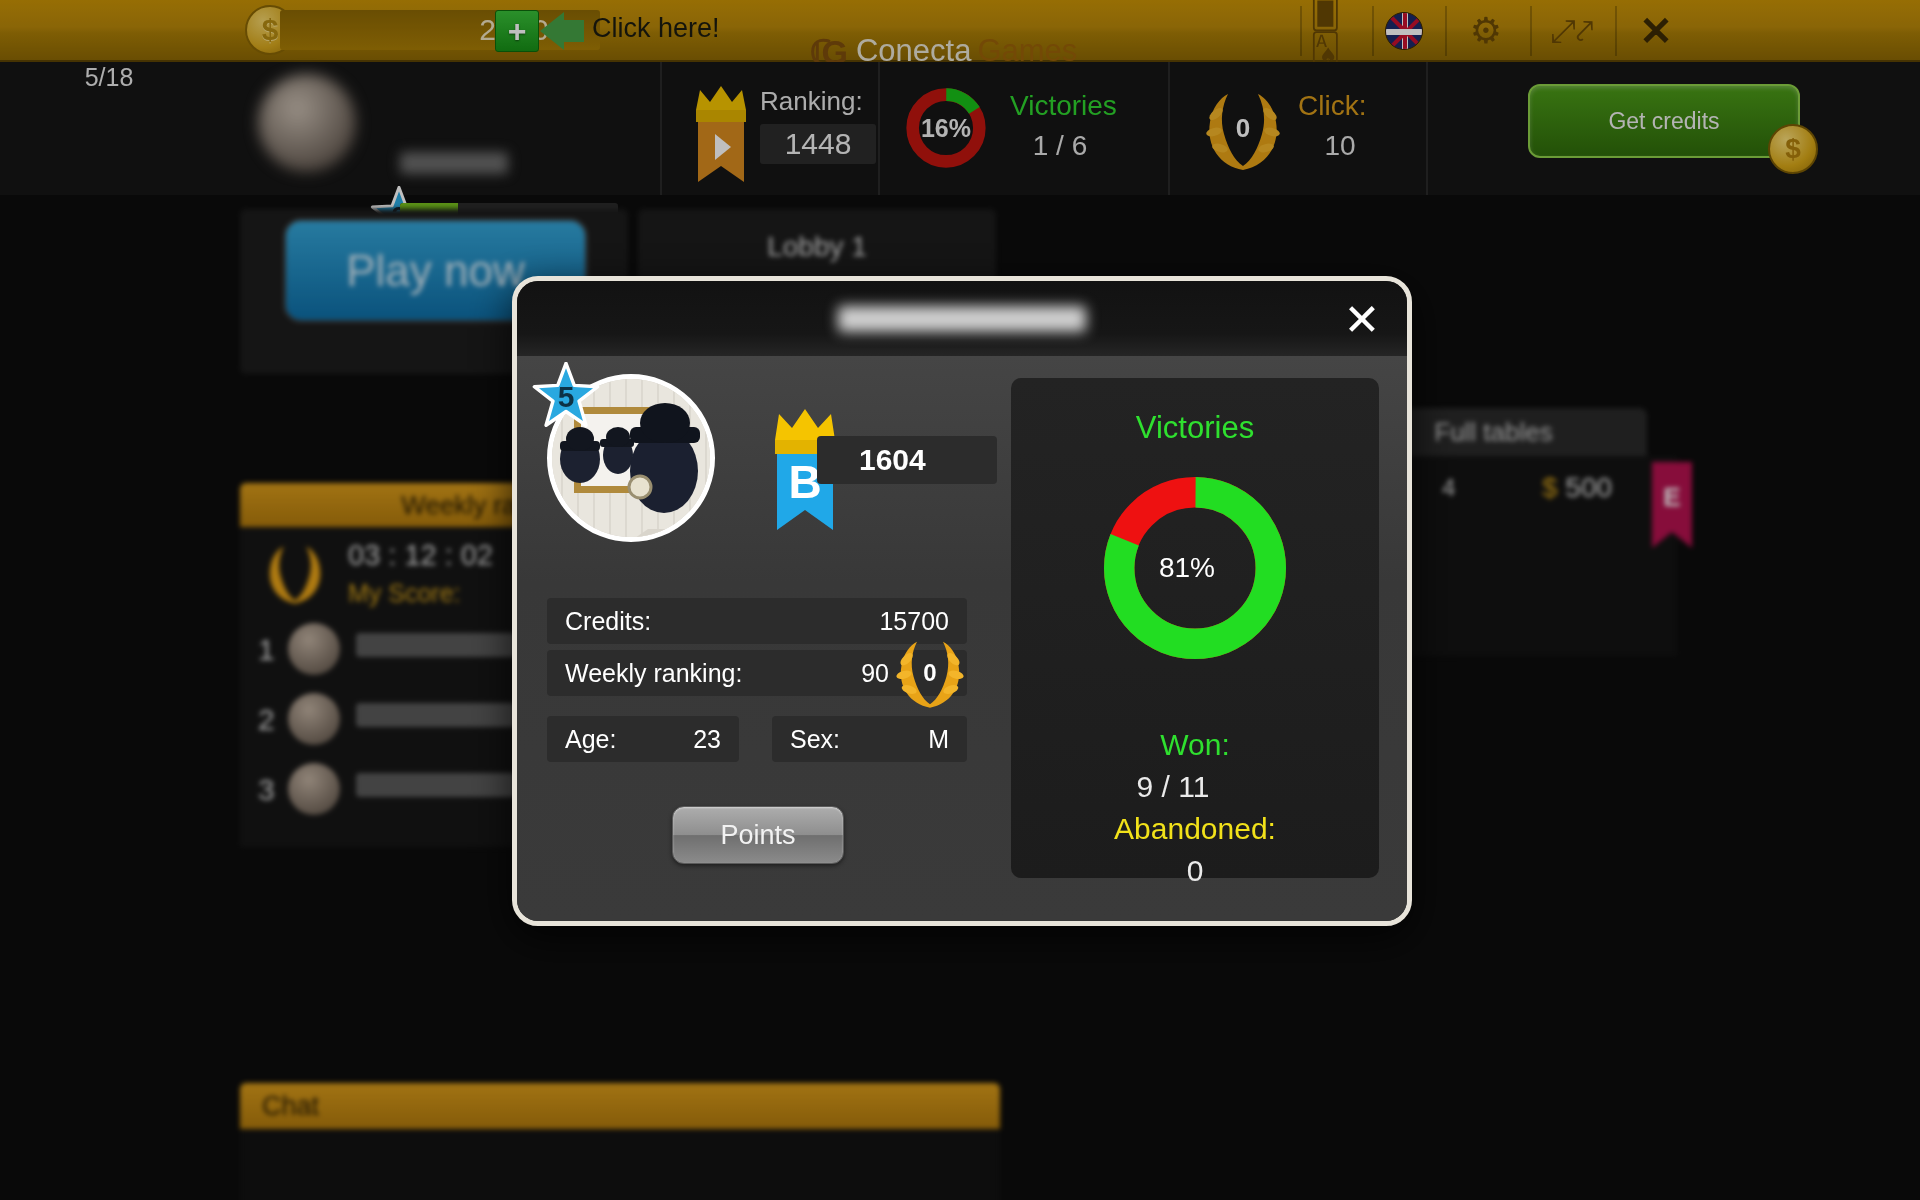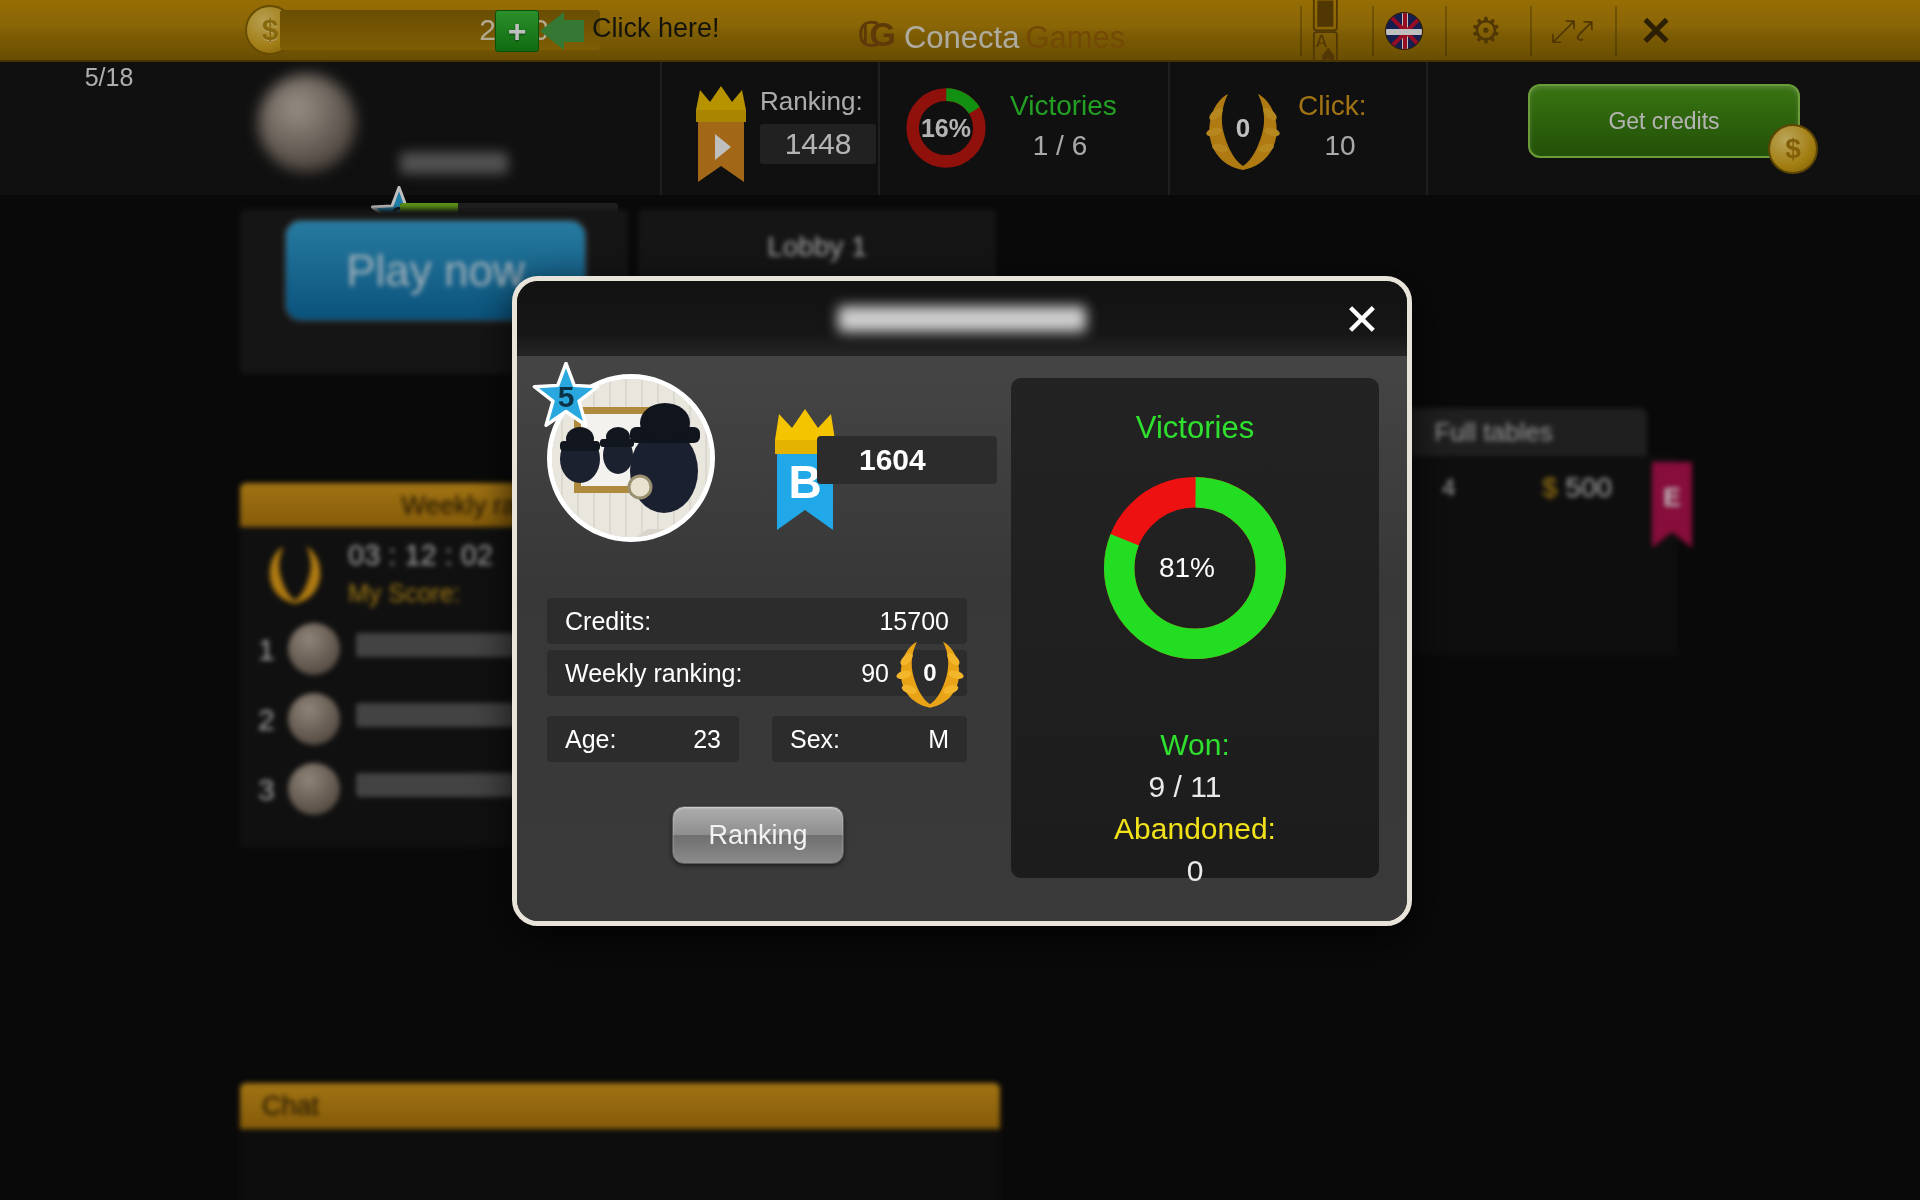"ℂG" .brand { align-items: flex-end -> center; margin-left: 48px -> none; top: 10px -> 28px }
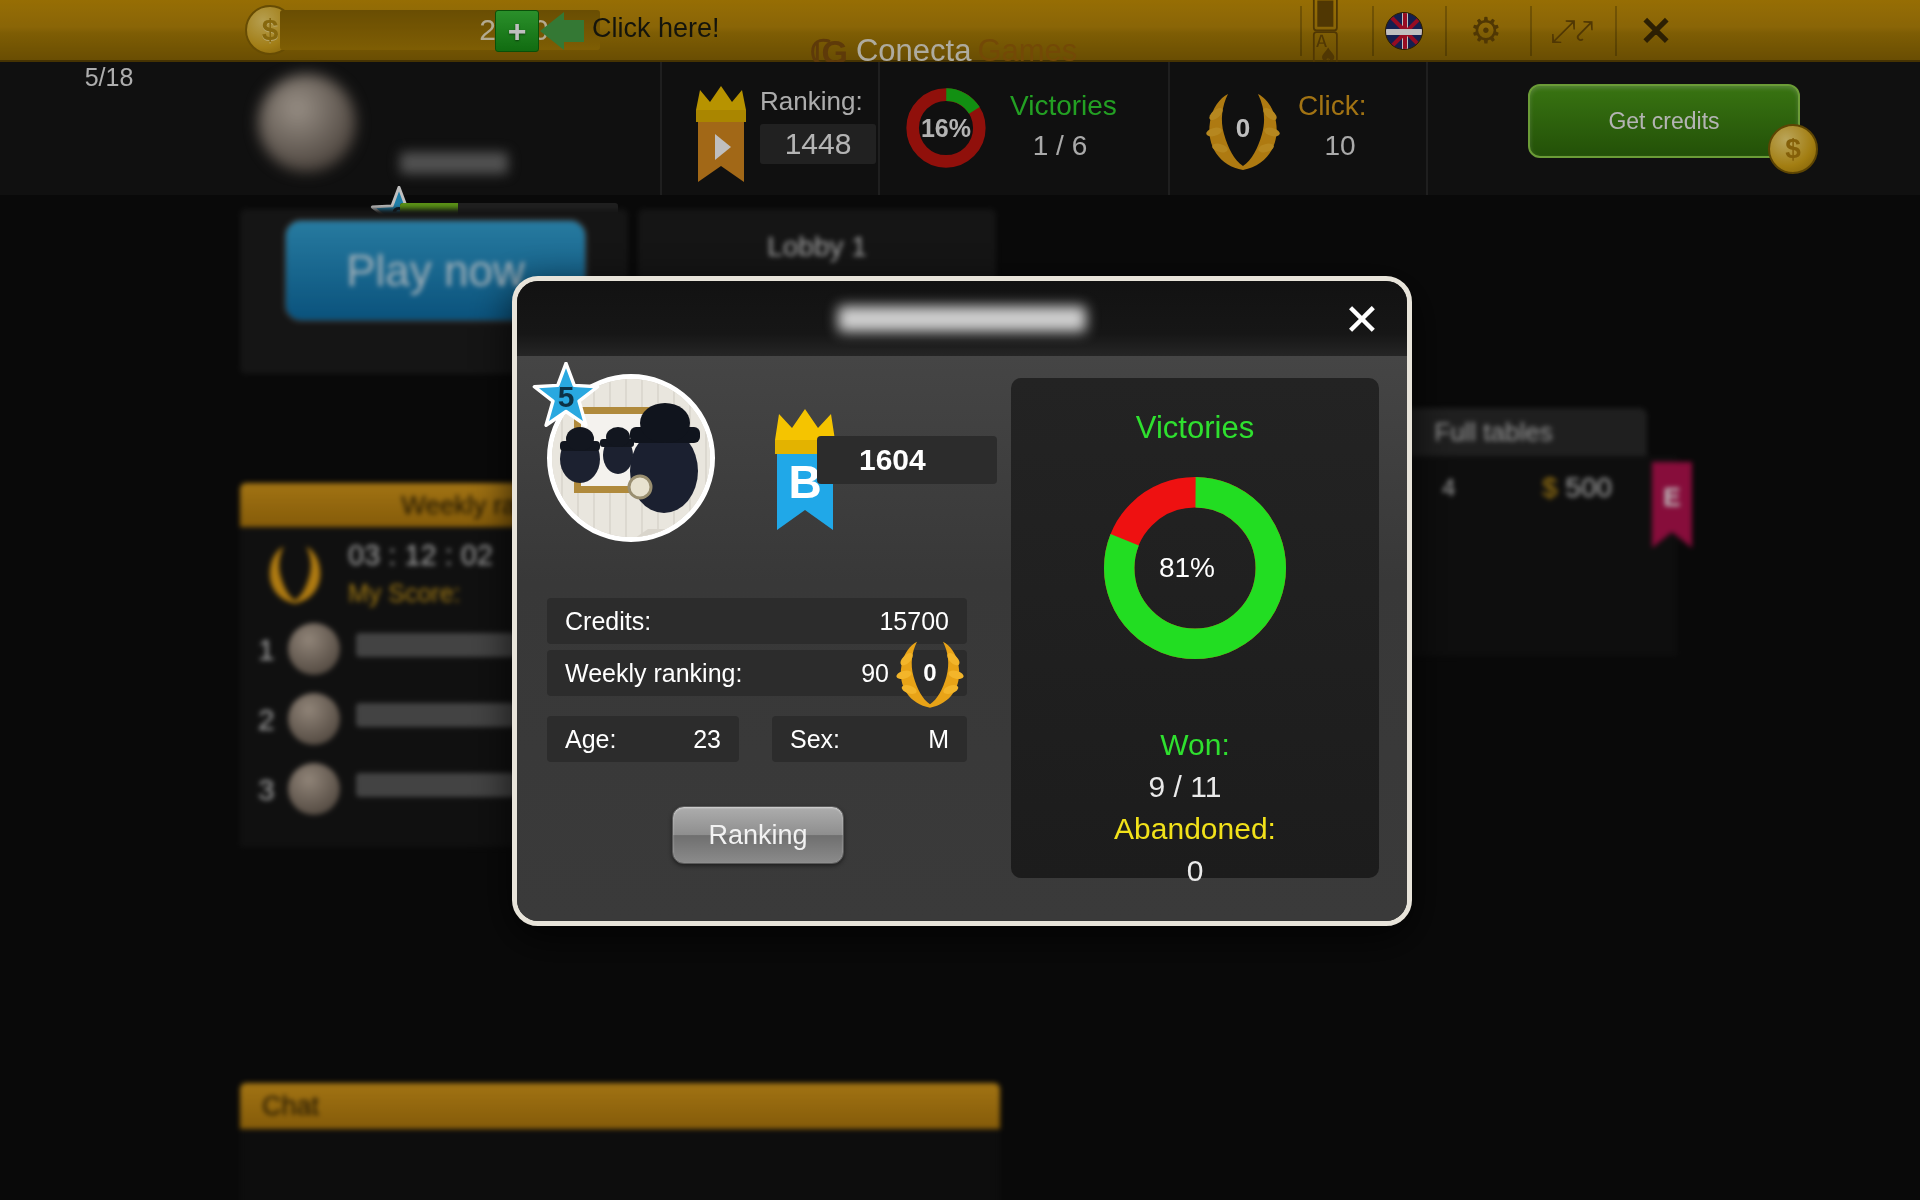"9 / 11" .vic-won-val { left: 12px -> 0 }
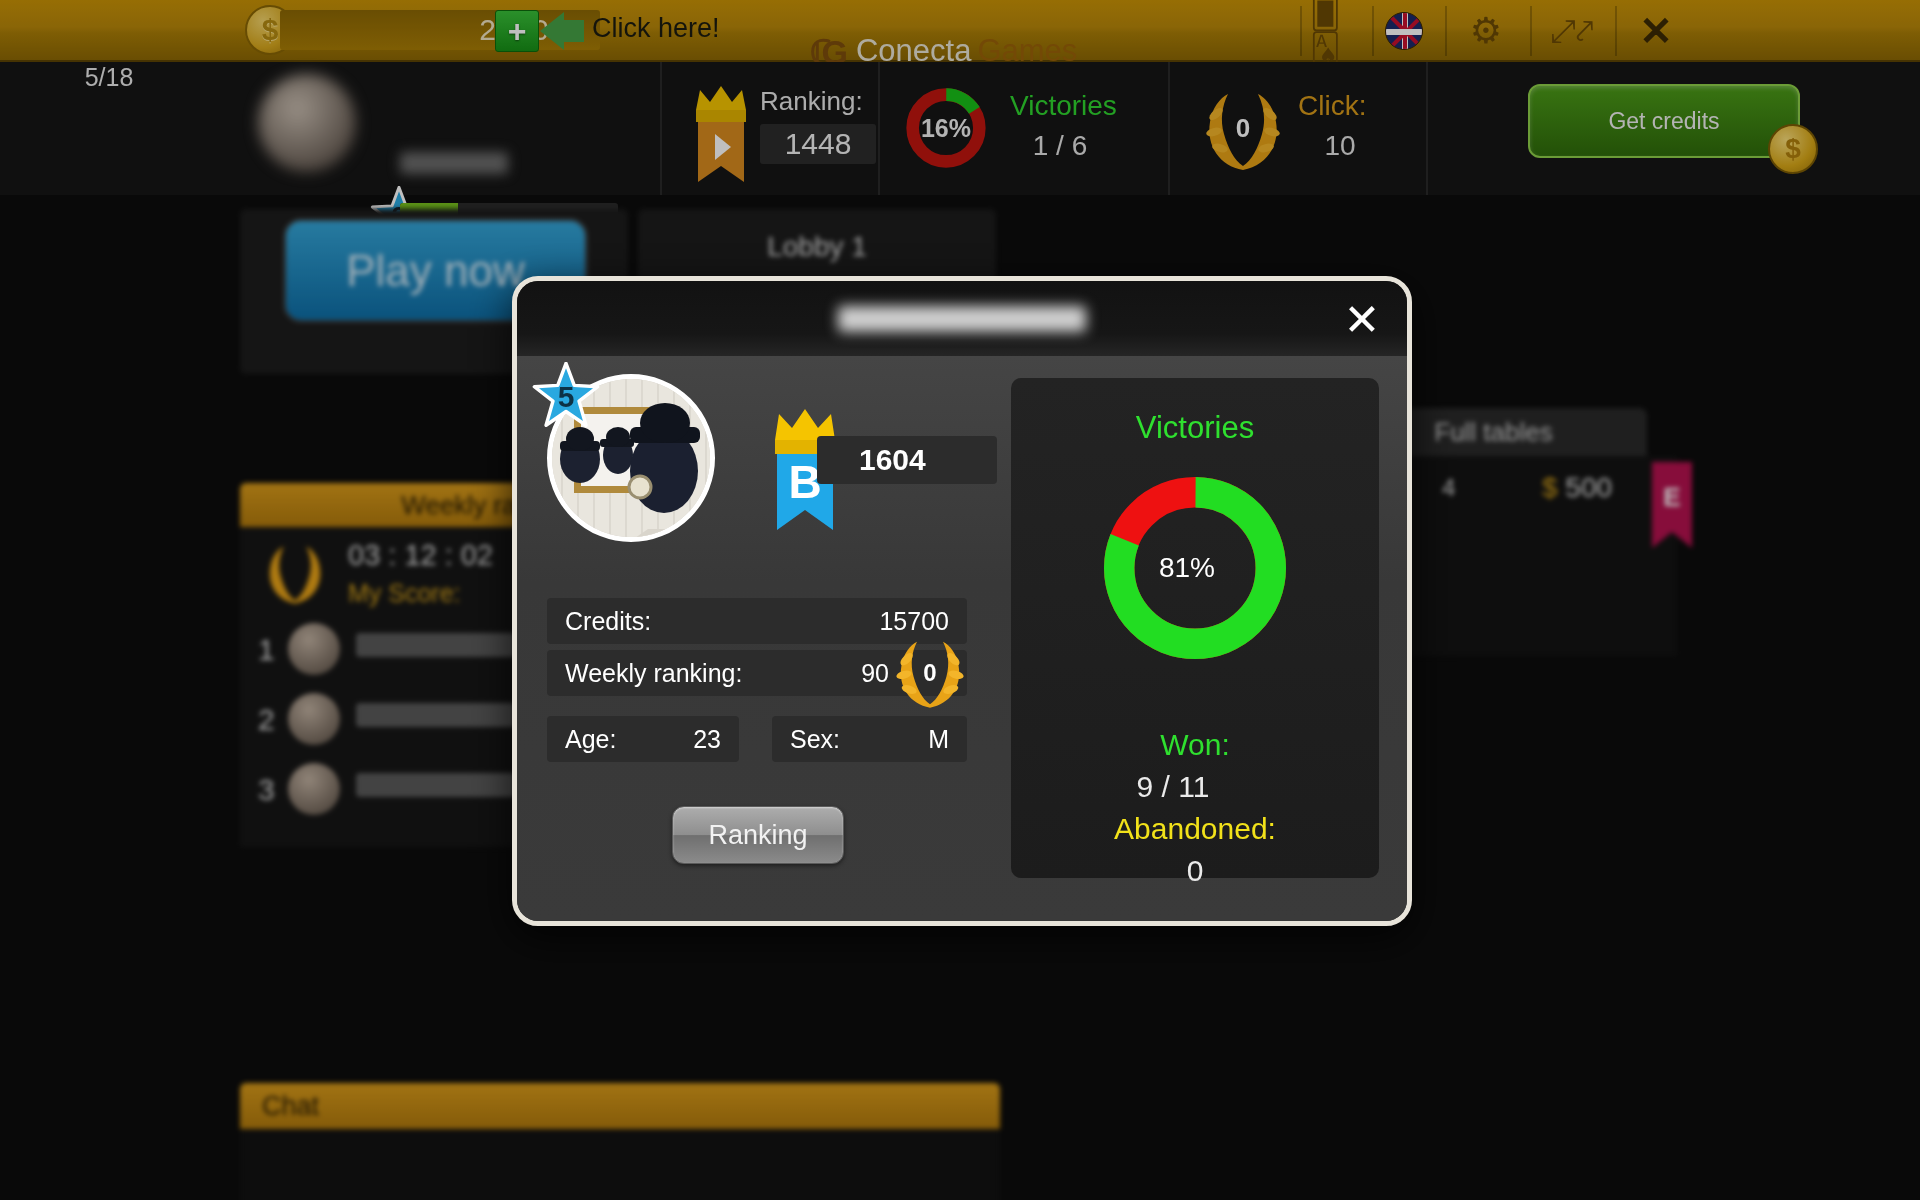"Ranking" div.report-btn { text: Ranking -> Points }
